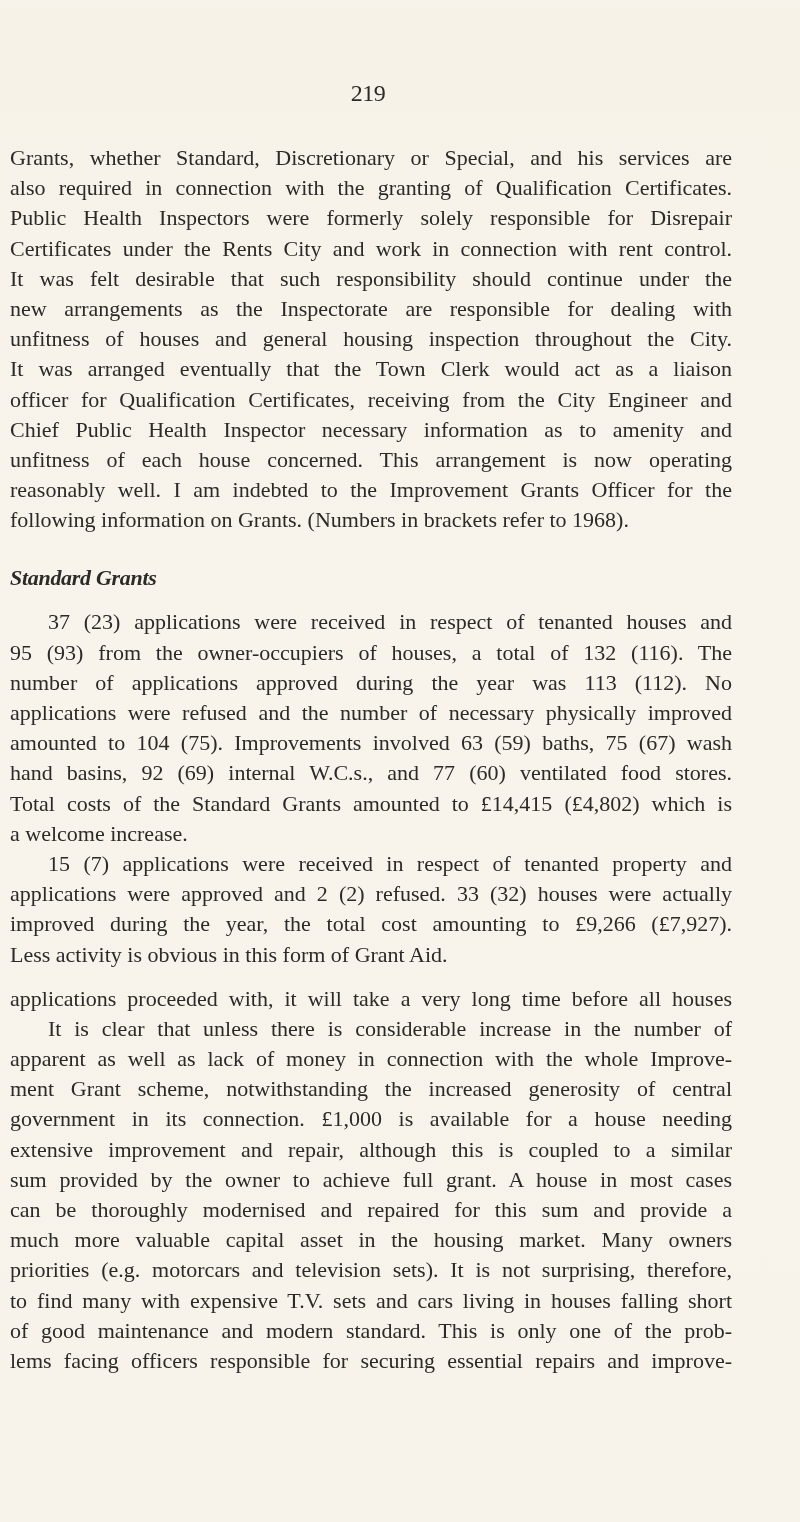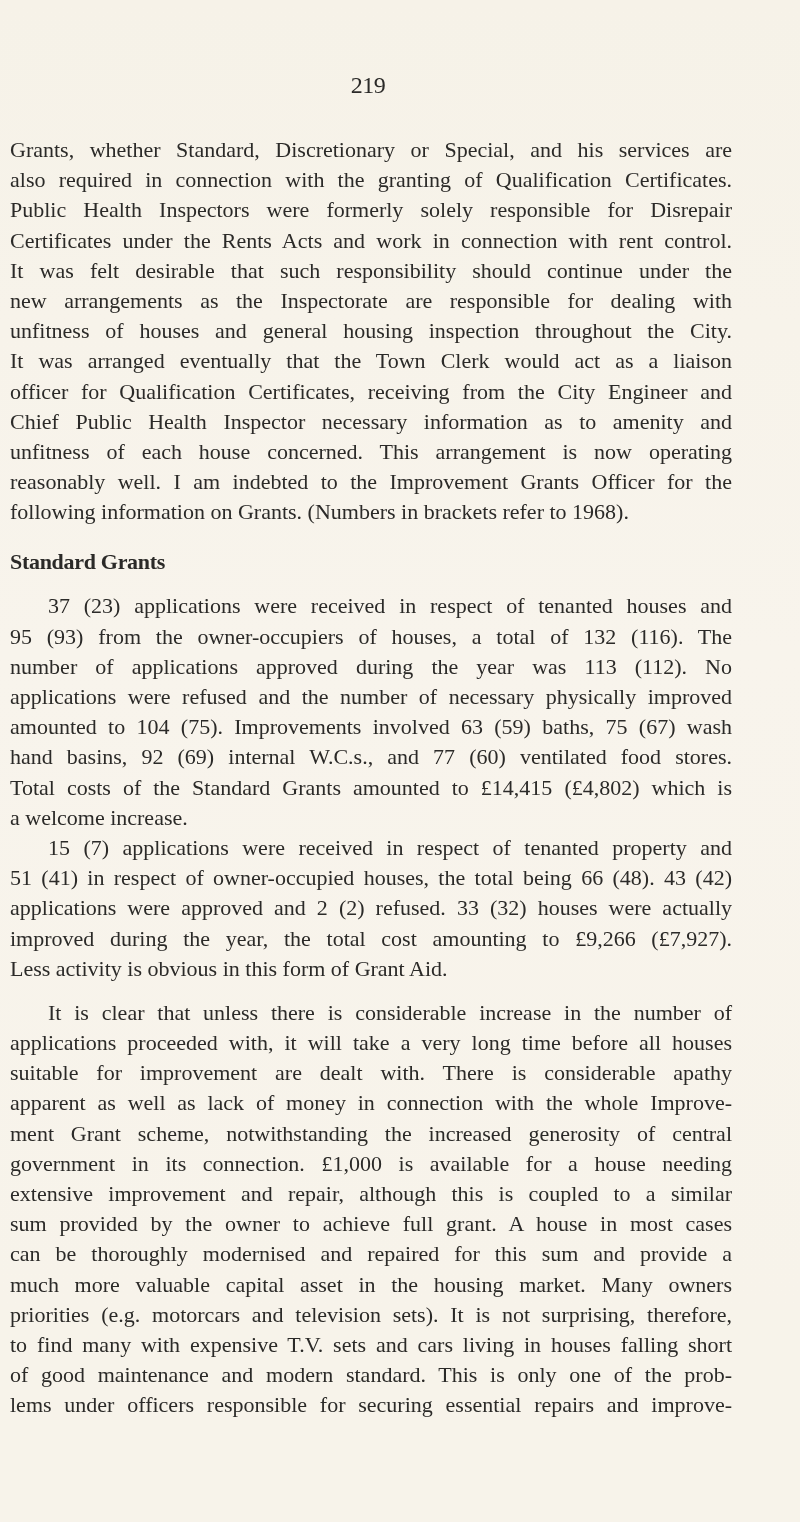"219" .page { top: 0 -> 8px }
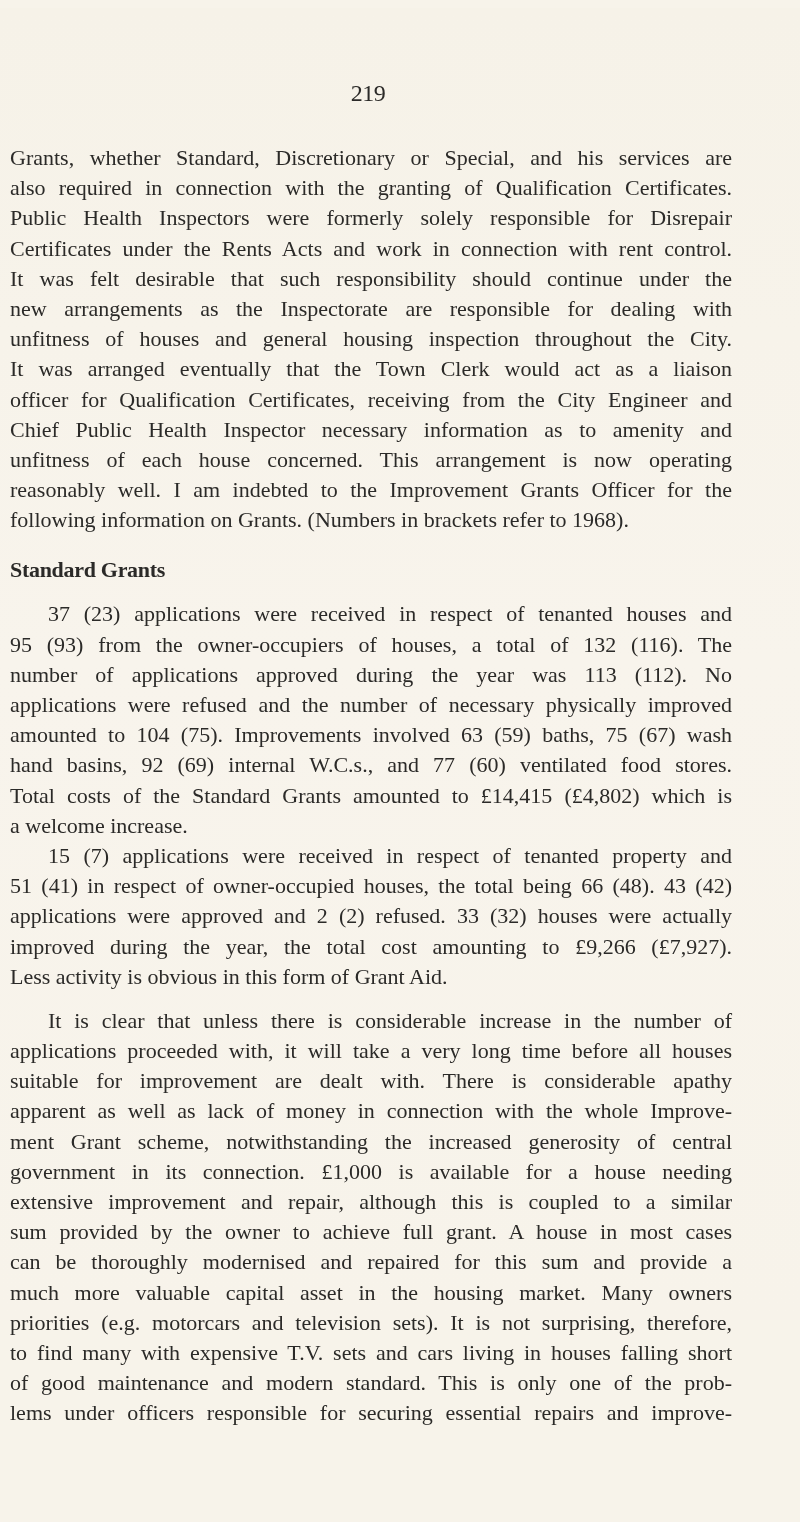"Certificates under the Rents Acts" span.line { text: Acts -> City }
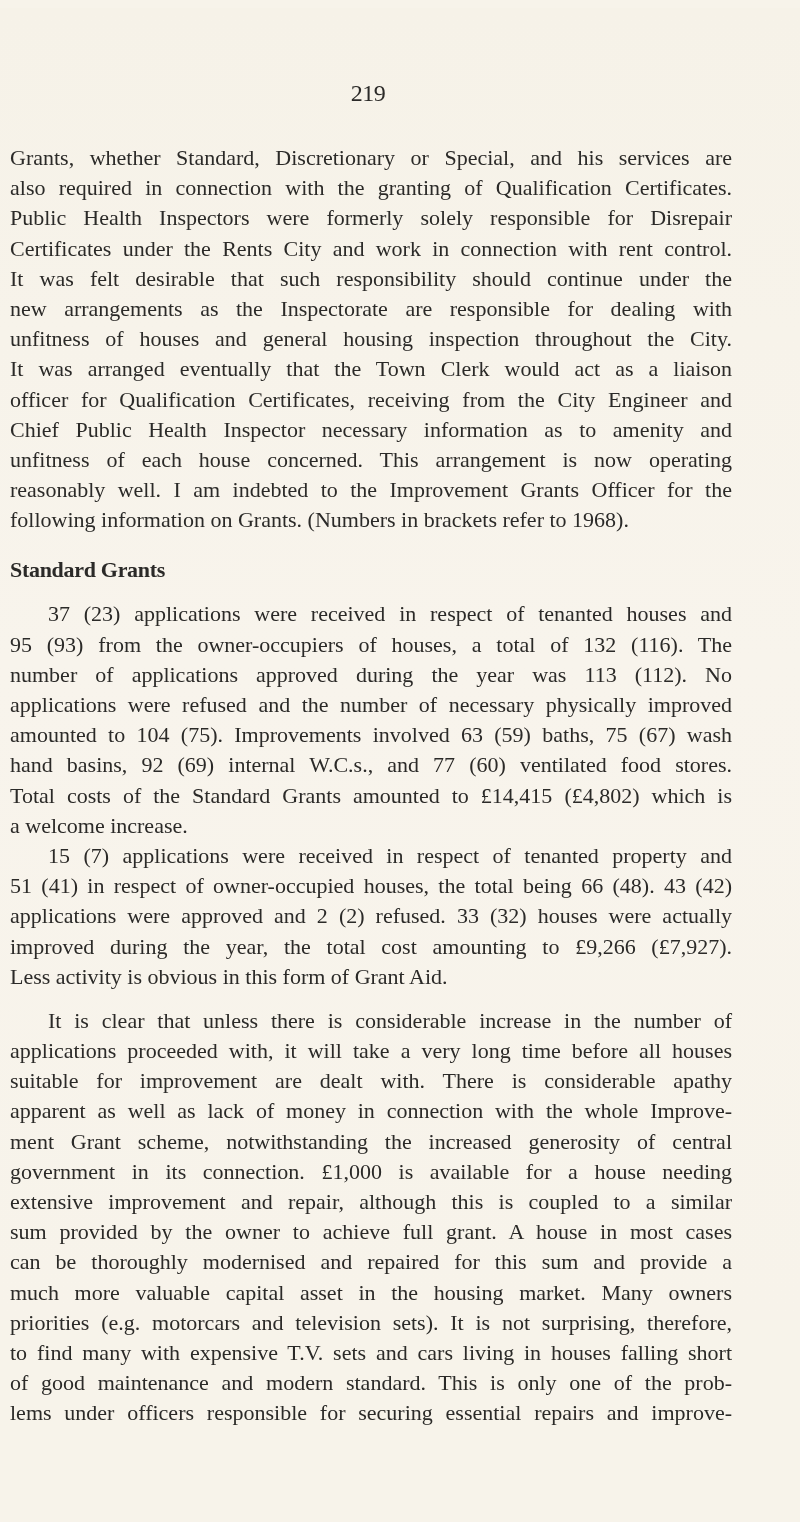"Standard Grants" .heading { font-style: none -> italic; margin-top: 20px -> 28px }
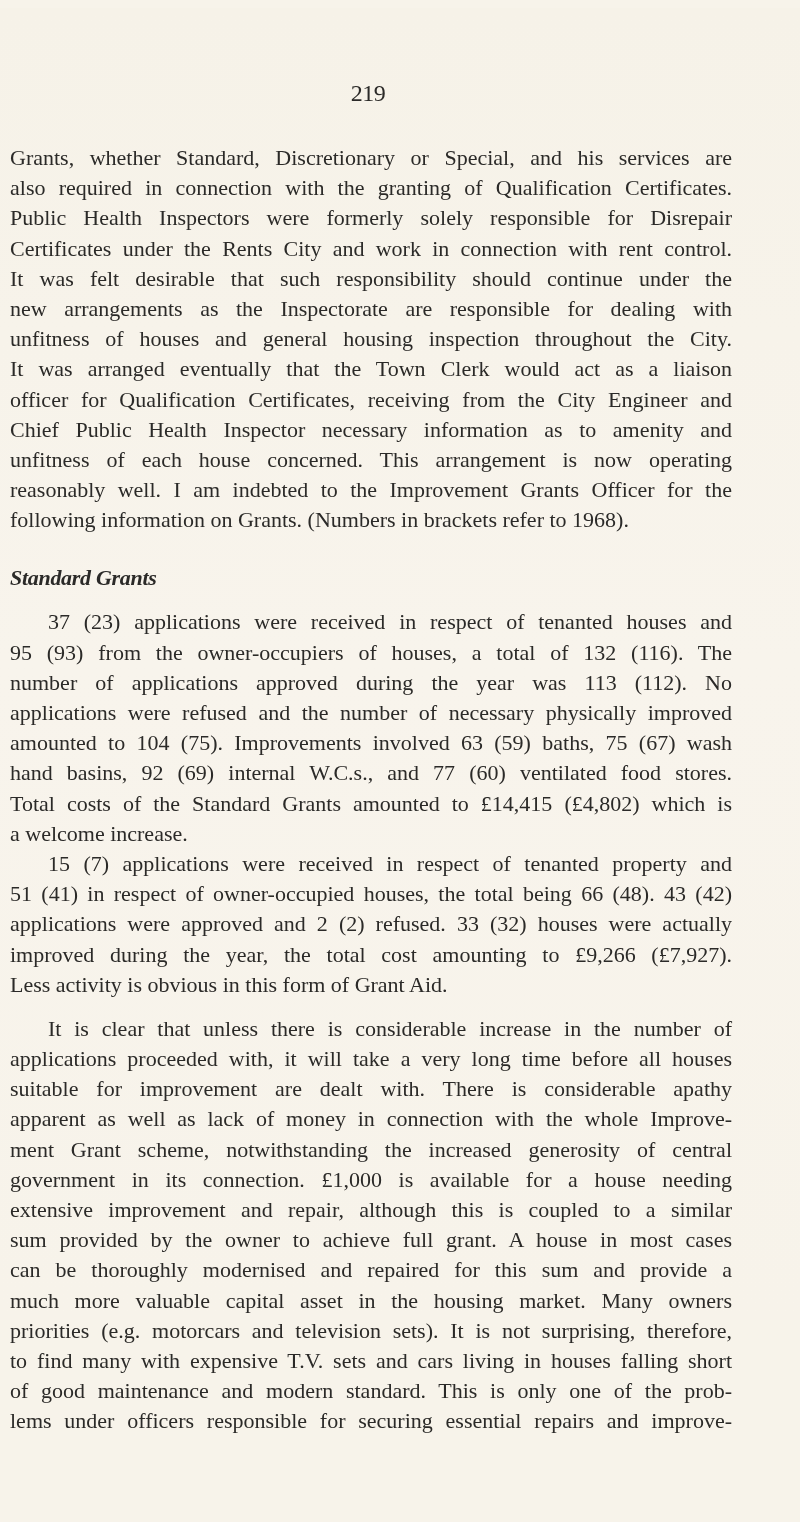"51 (41) in respect of" span.line { html: <span>51 (41) in respect of owner-occupied houses, the total being 66 (48). 43 (42)</span> -> none }
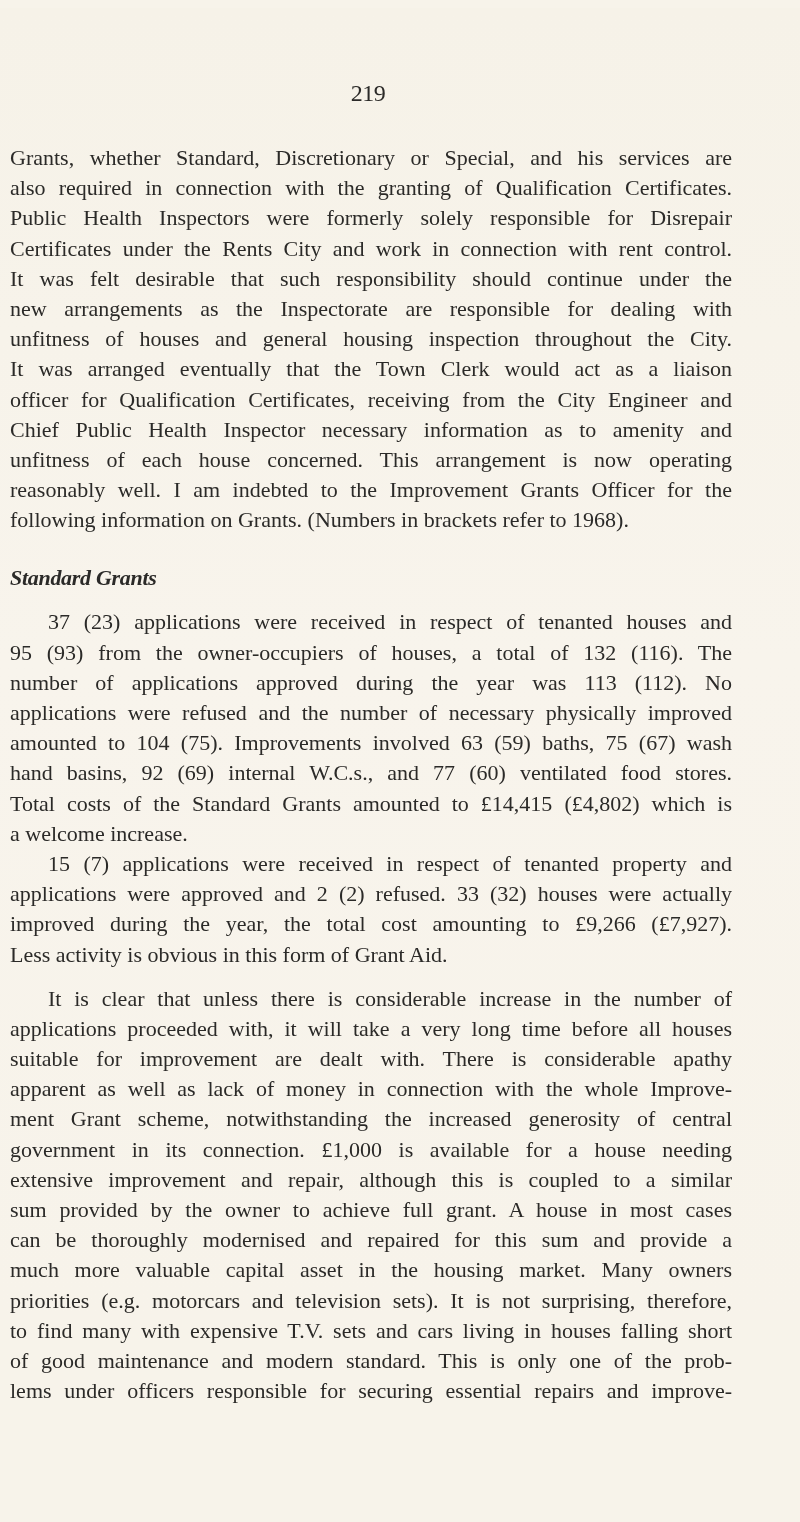"It is clear that unless" span.line { order: before "applications proceeded with, it will" -> after "applications proceeded with, it will" }
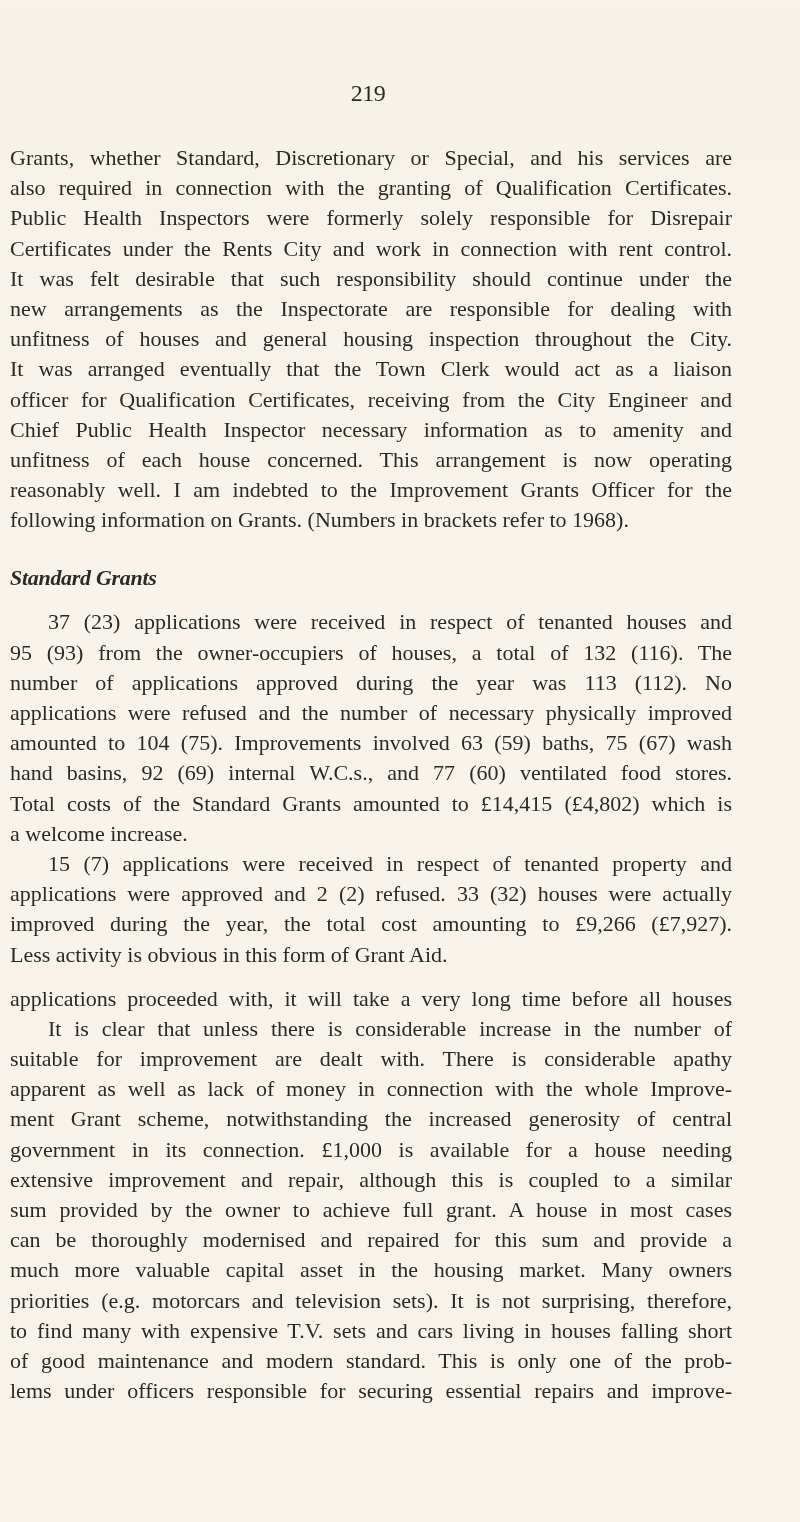"suitable for improvement are dealt" span.line { html: <span>suitable for improvement are dealt with. There is considerable apathy</span> -> none }
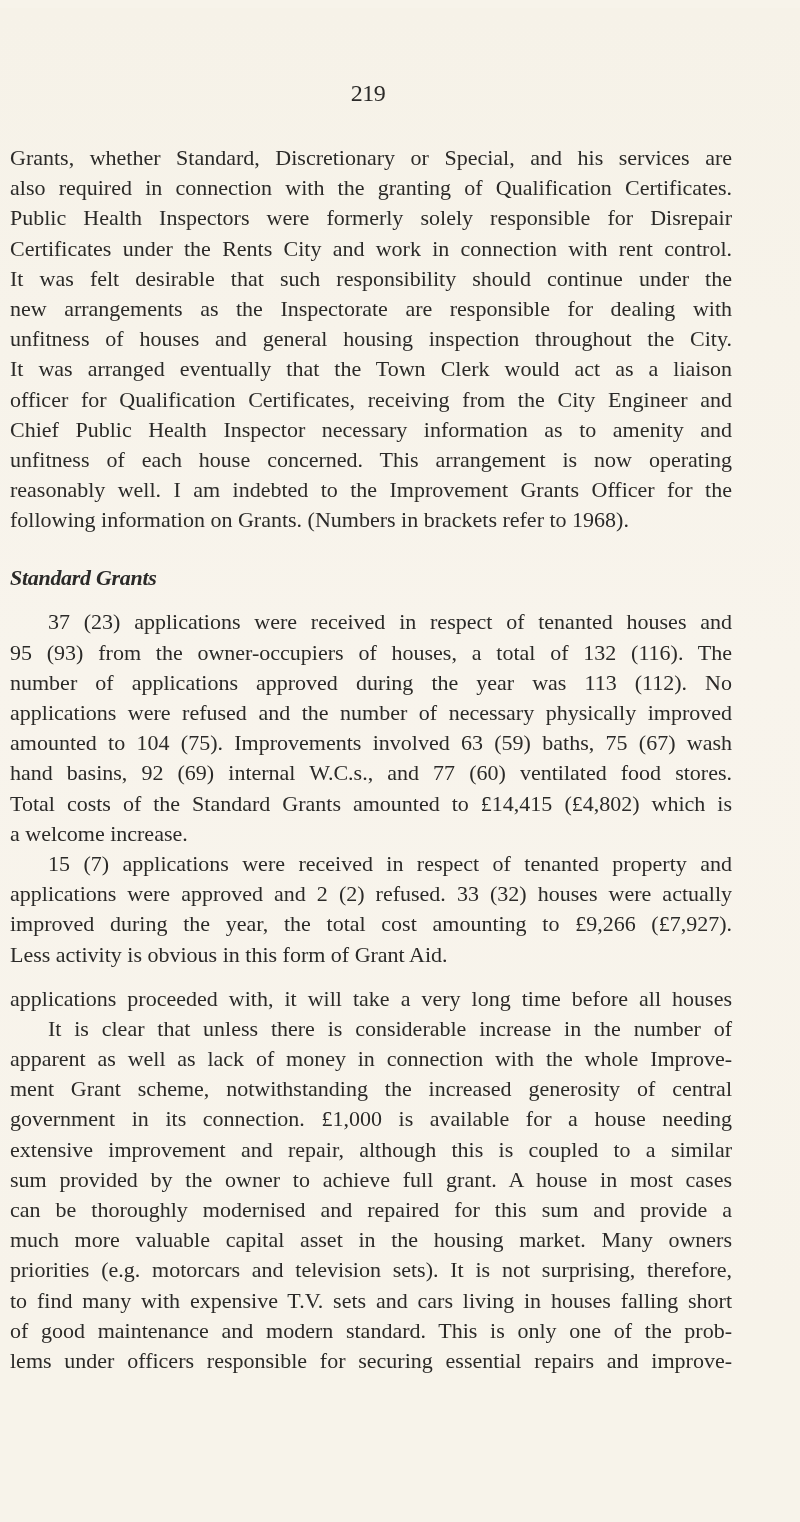"lems under officers responsible for" span.line { text: under -> facing }
